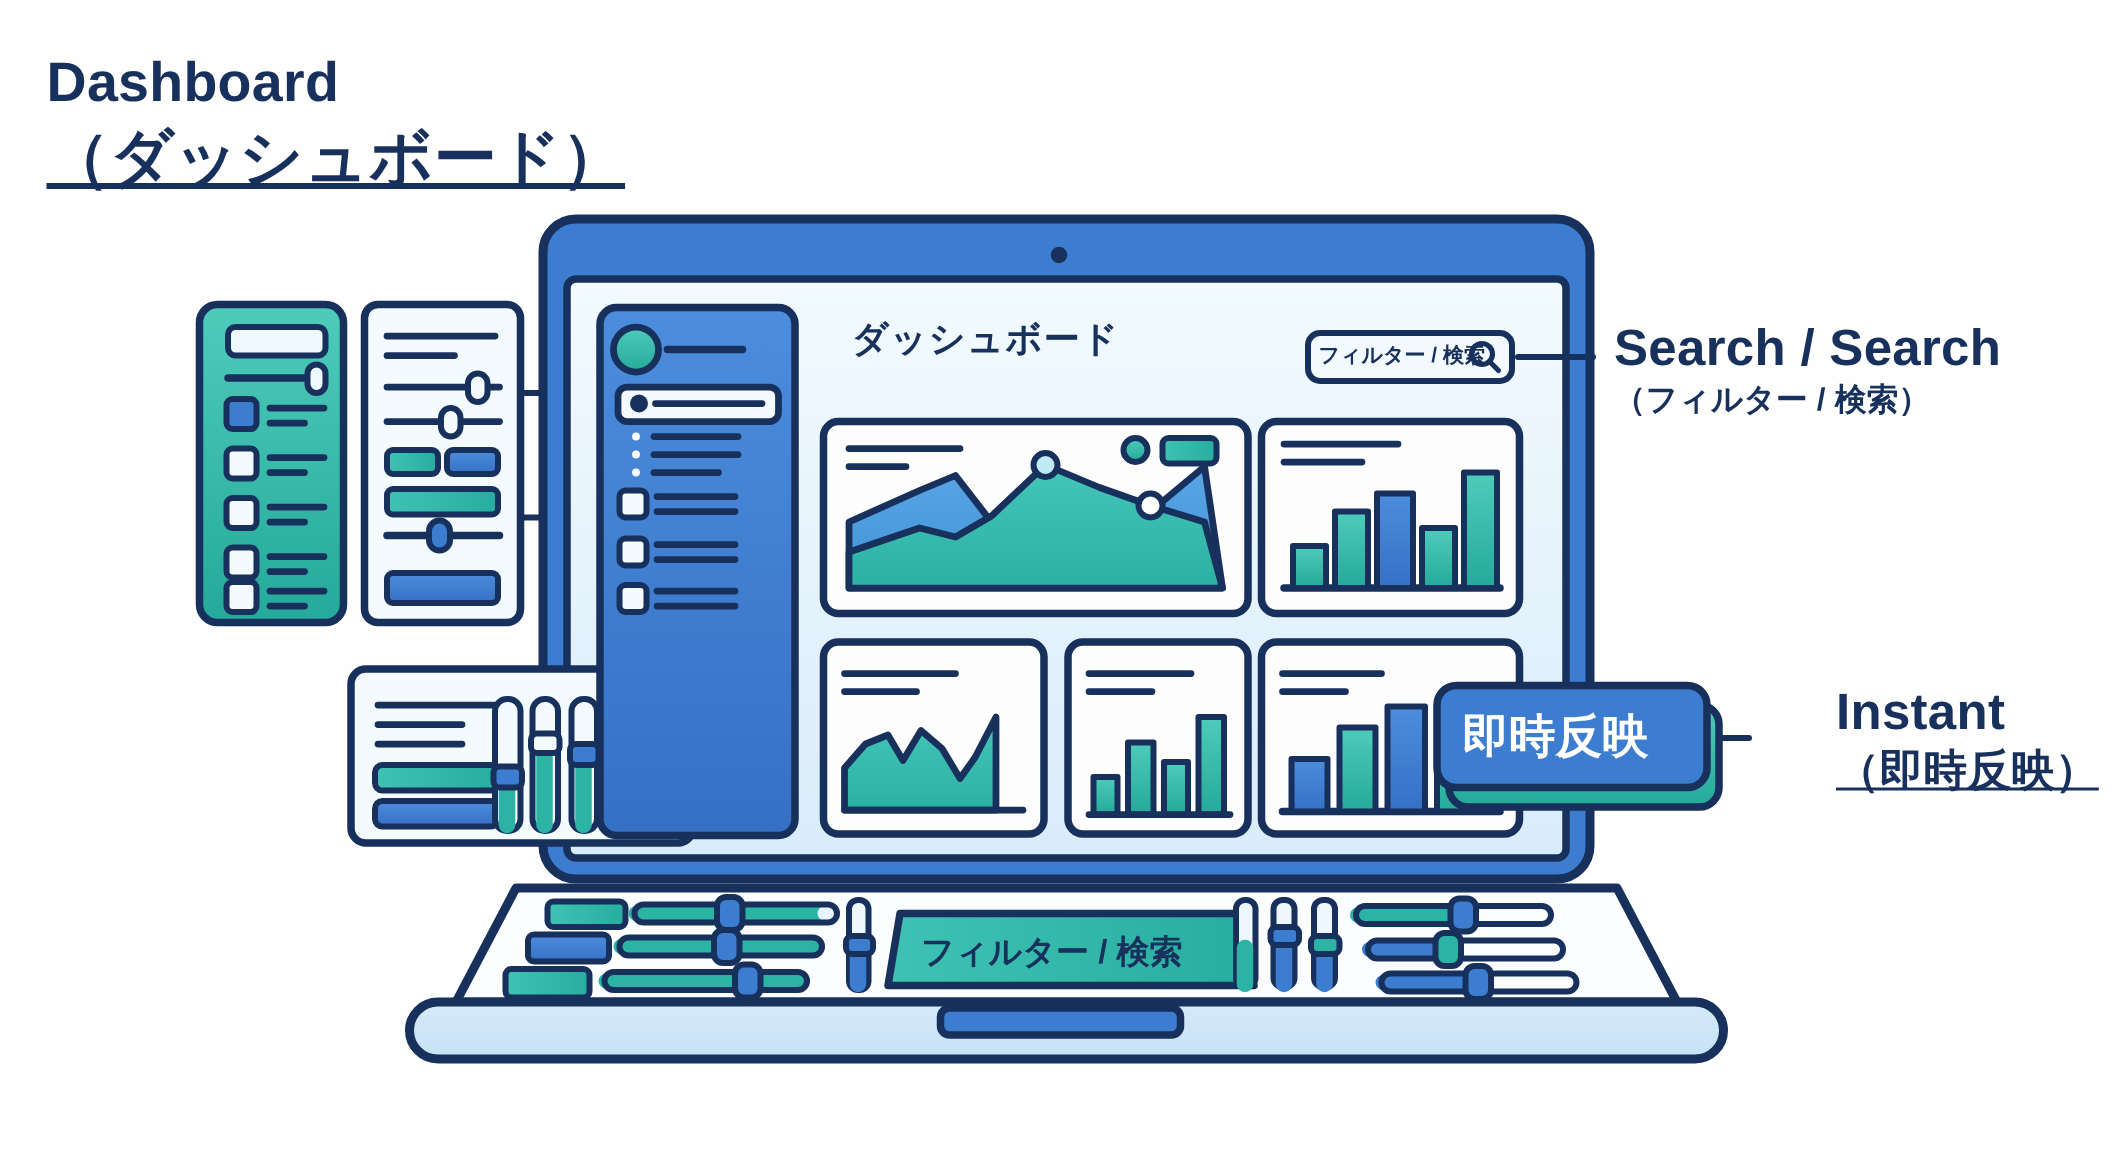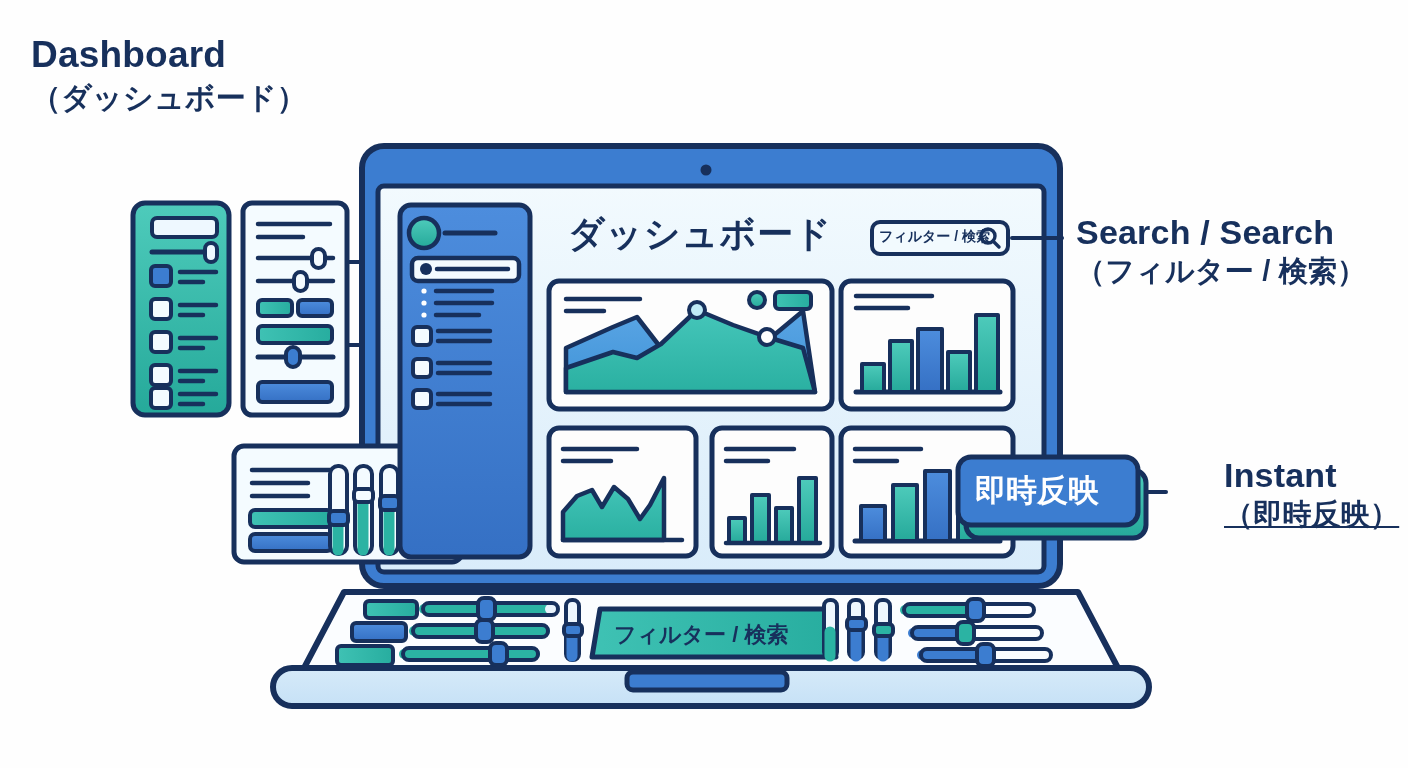"（ダッシュボード）" #title-label .l2 { font-size: 30px -> 42px; text-decoration: none -> underline }
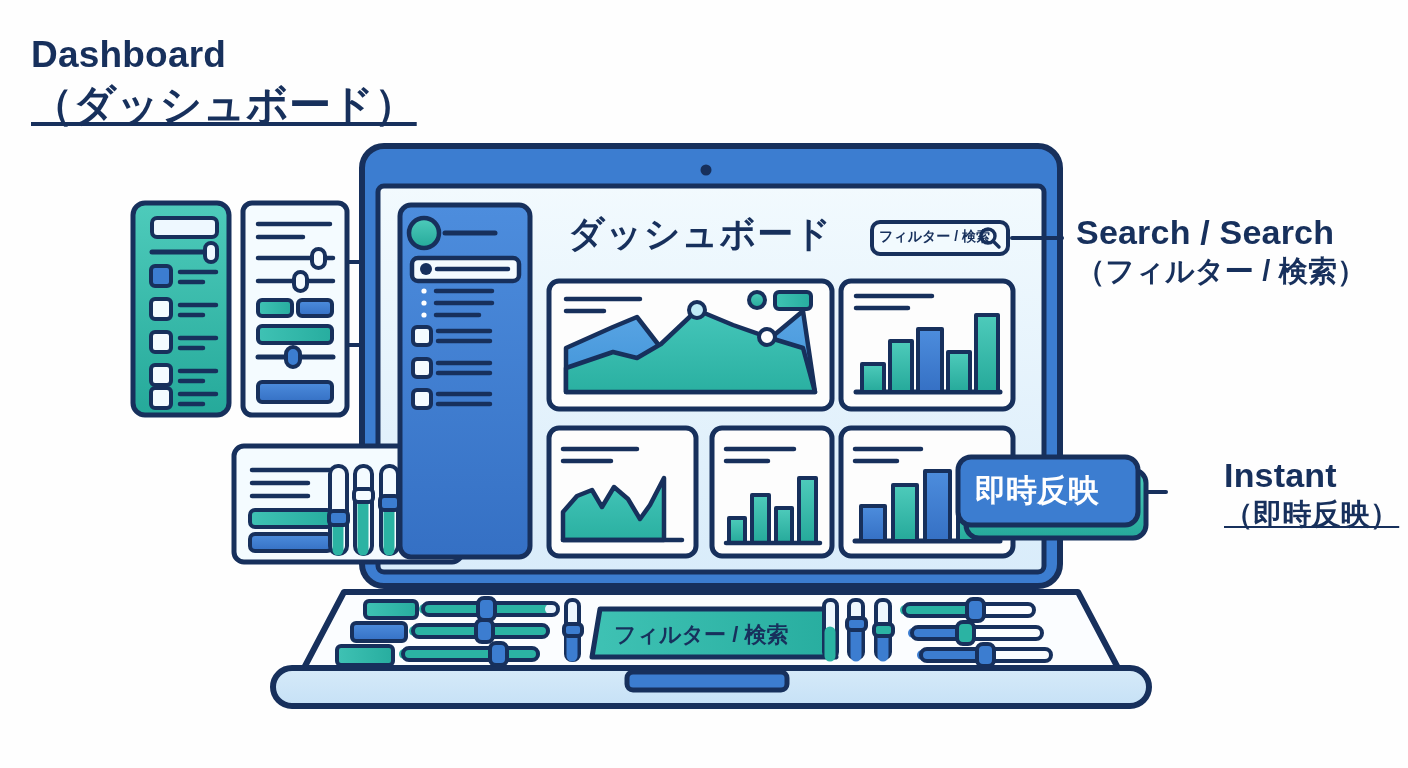"ダッシュボード" #screen-heading { font-size: 36px -> 24px }
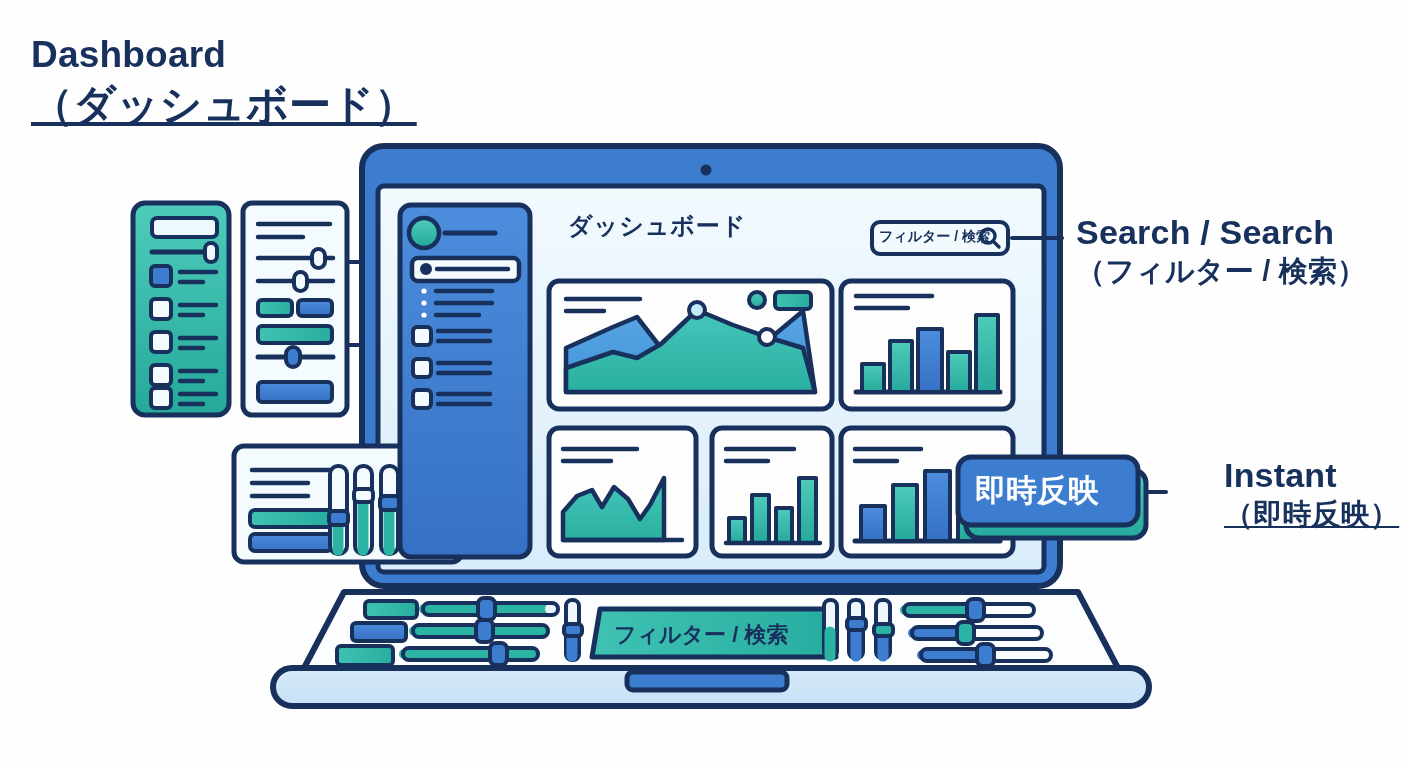"（フィルター / 検索）" #filters-label .l2 { font-size: 29px -> 21px }
